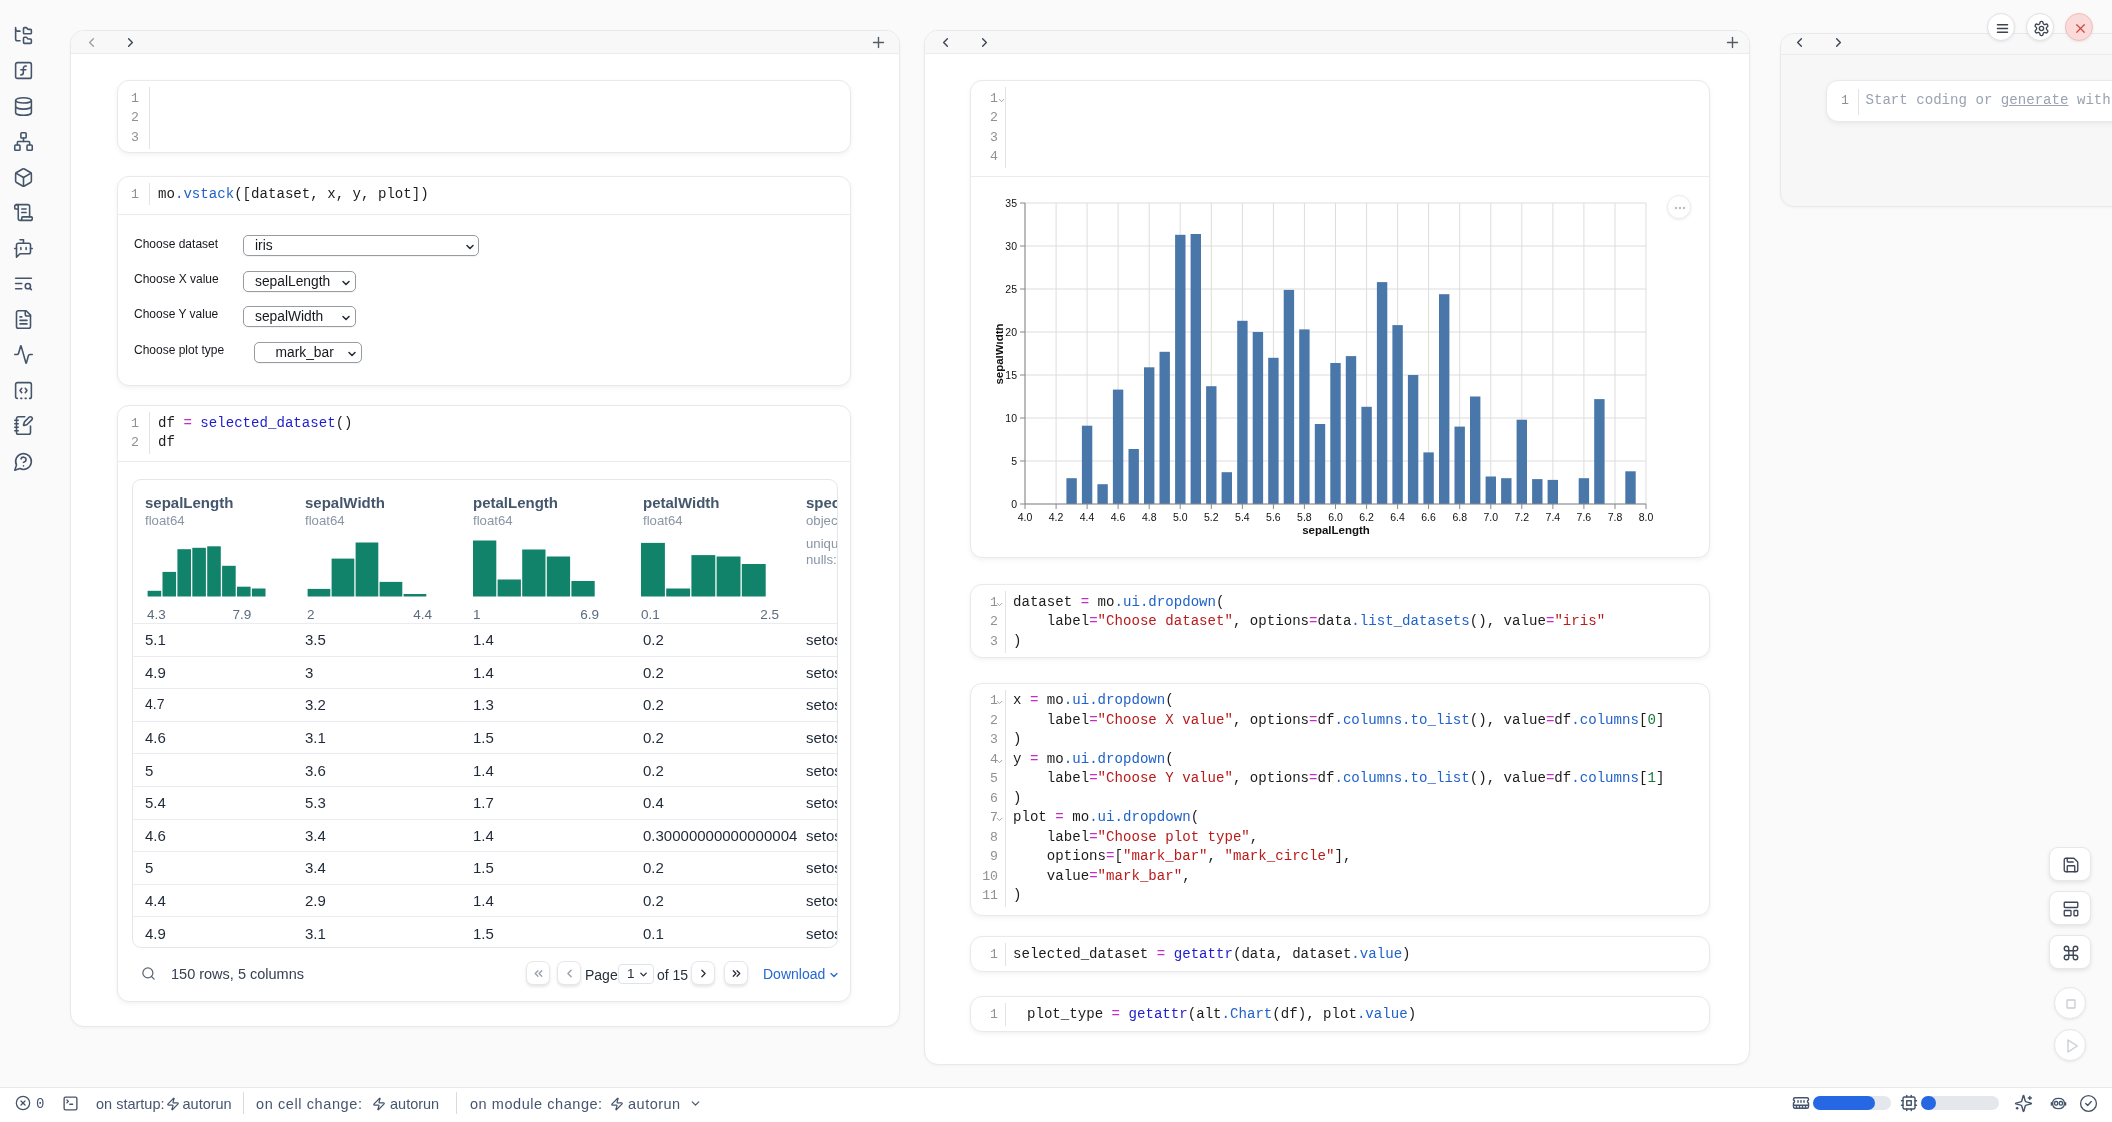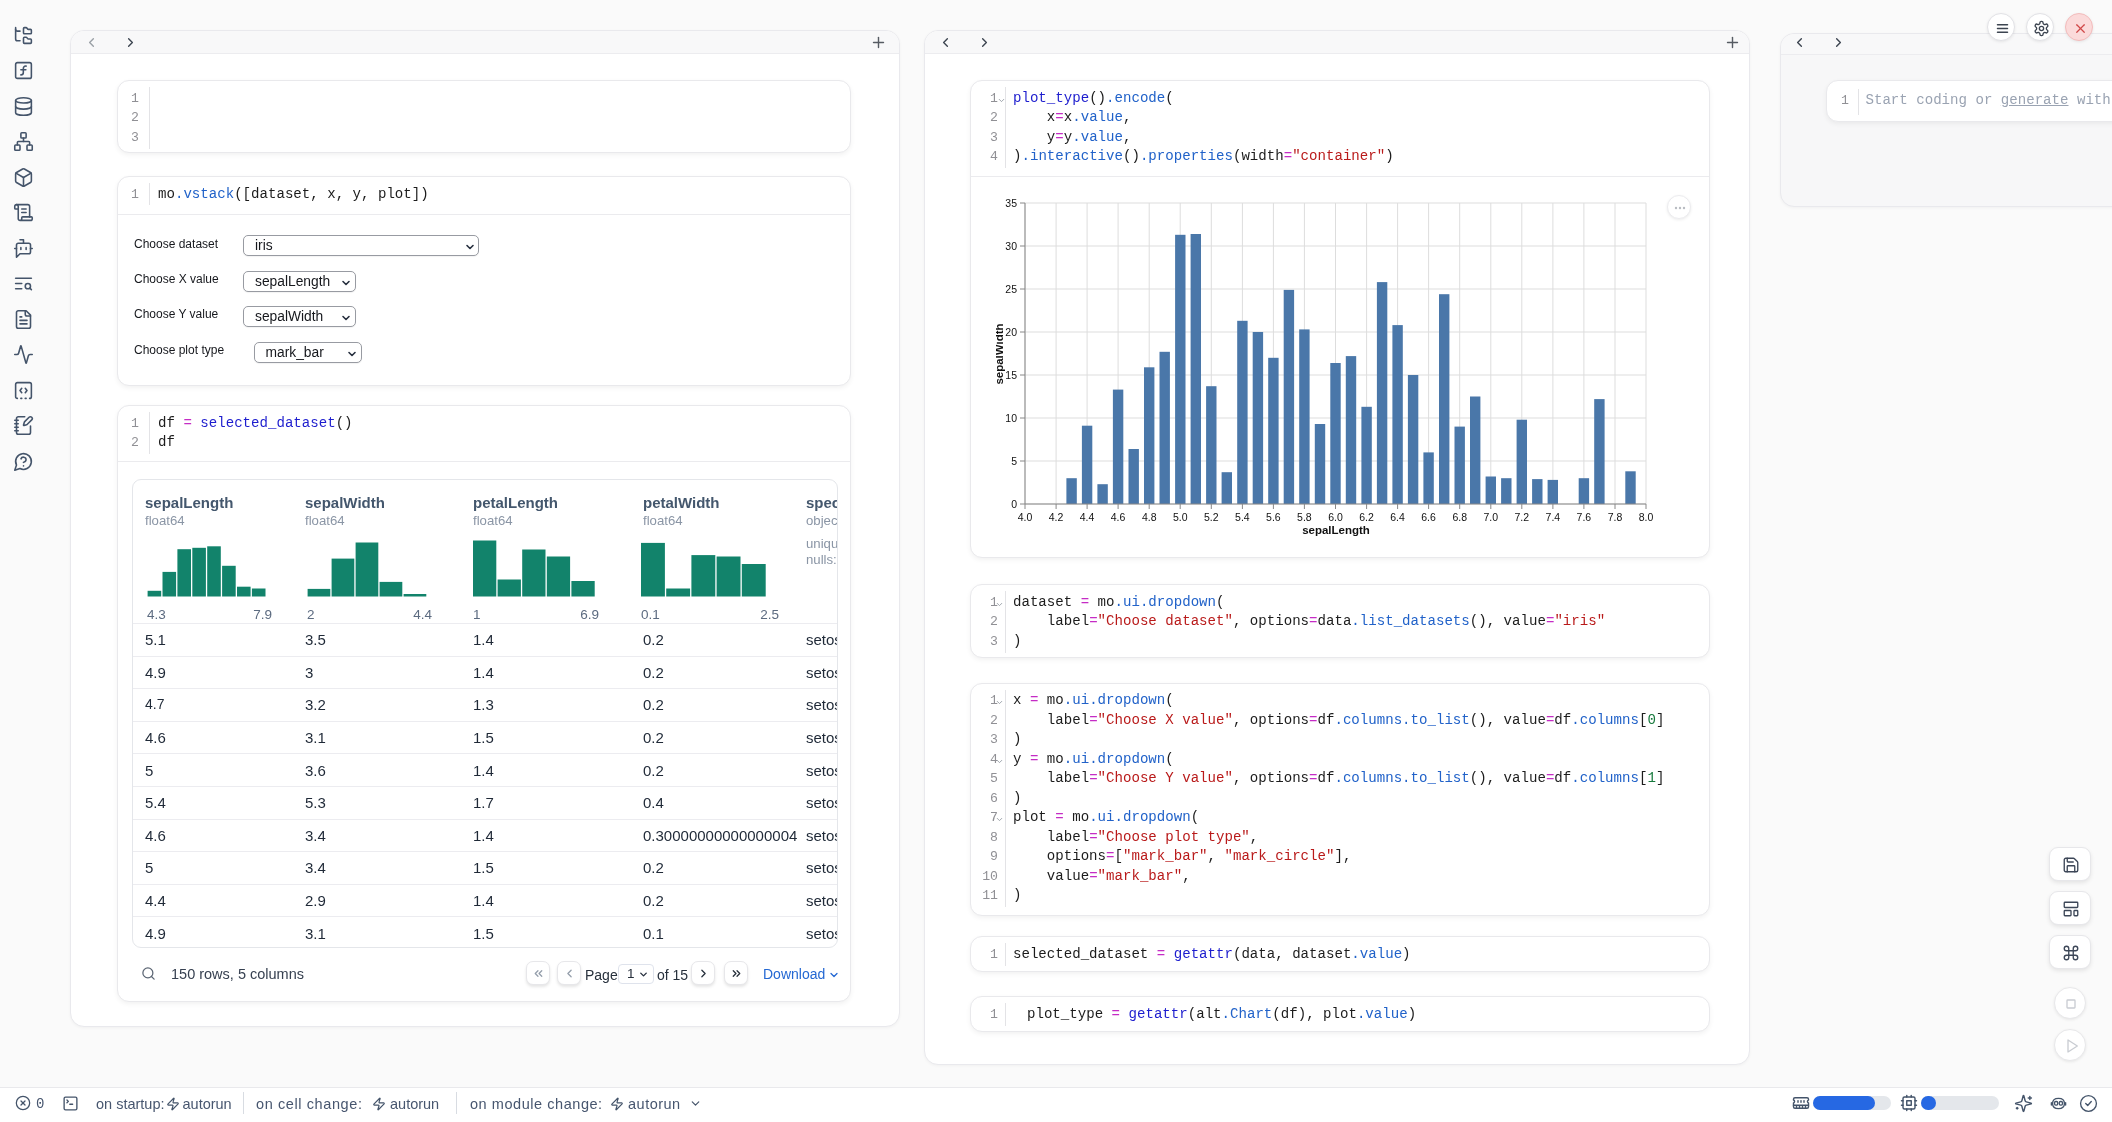"plot_type().encode(" div.code { html: <div><span>plot_type</span>()<span>.encode</span>(<br> x<span>=</span>x<span>.value</span>,<br> y<span>=</span>y<span>.value</span>,<br>)<span>.interactive</span>()<span>.properties</span>(width<span>=</span><span>"container"</span>)</div> -> none }
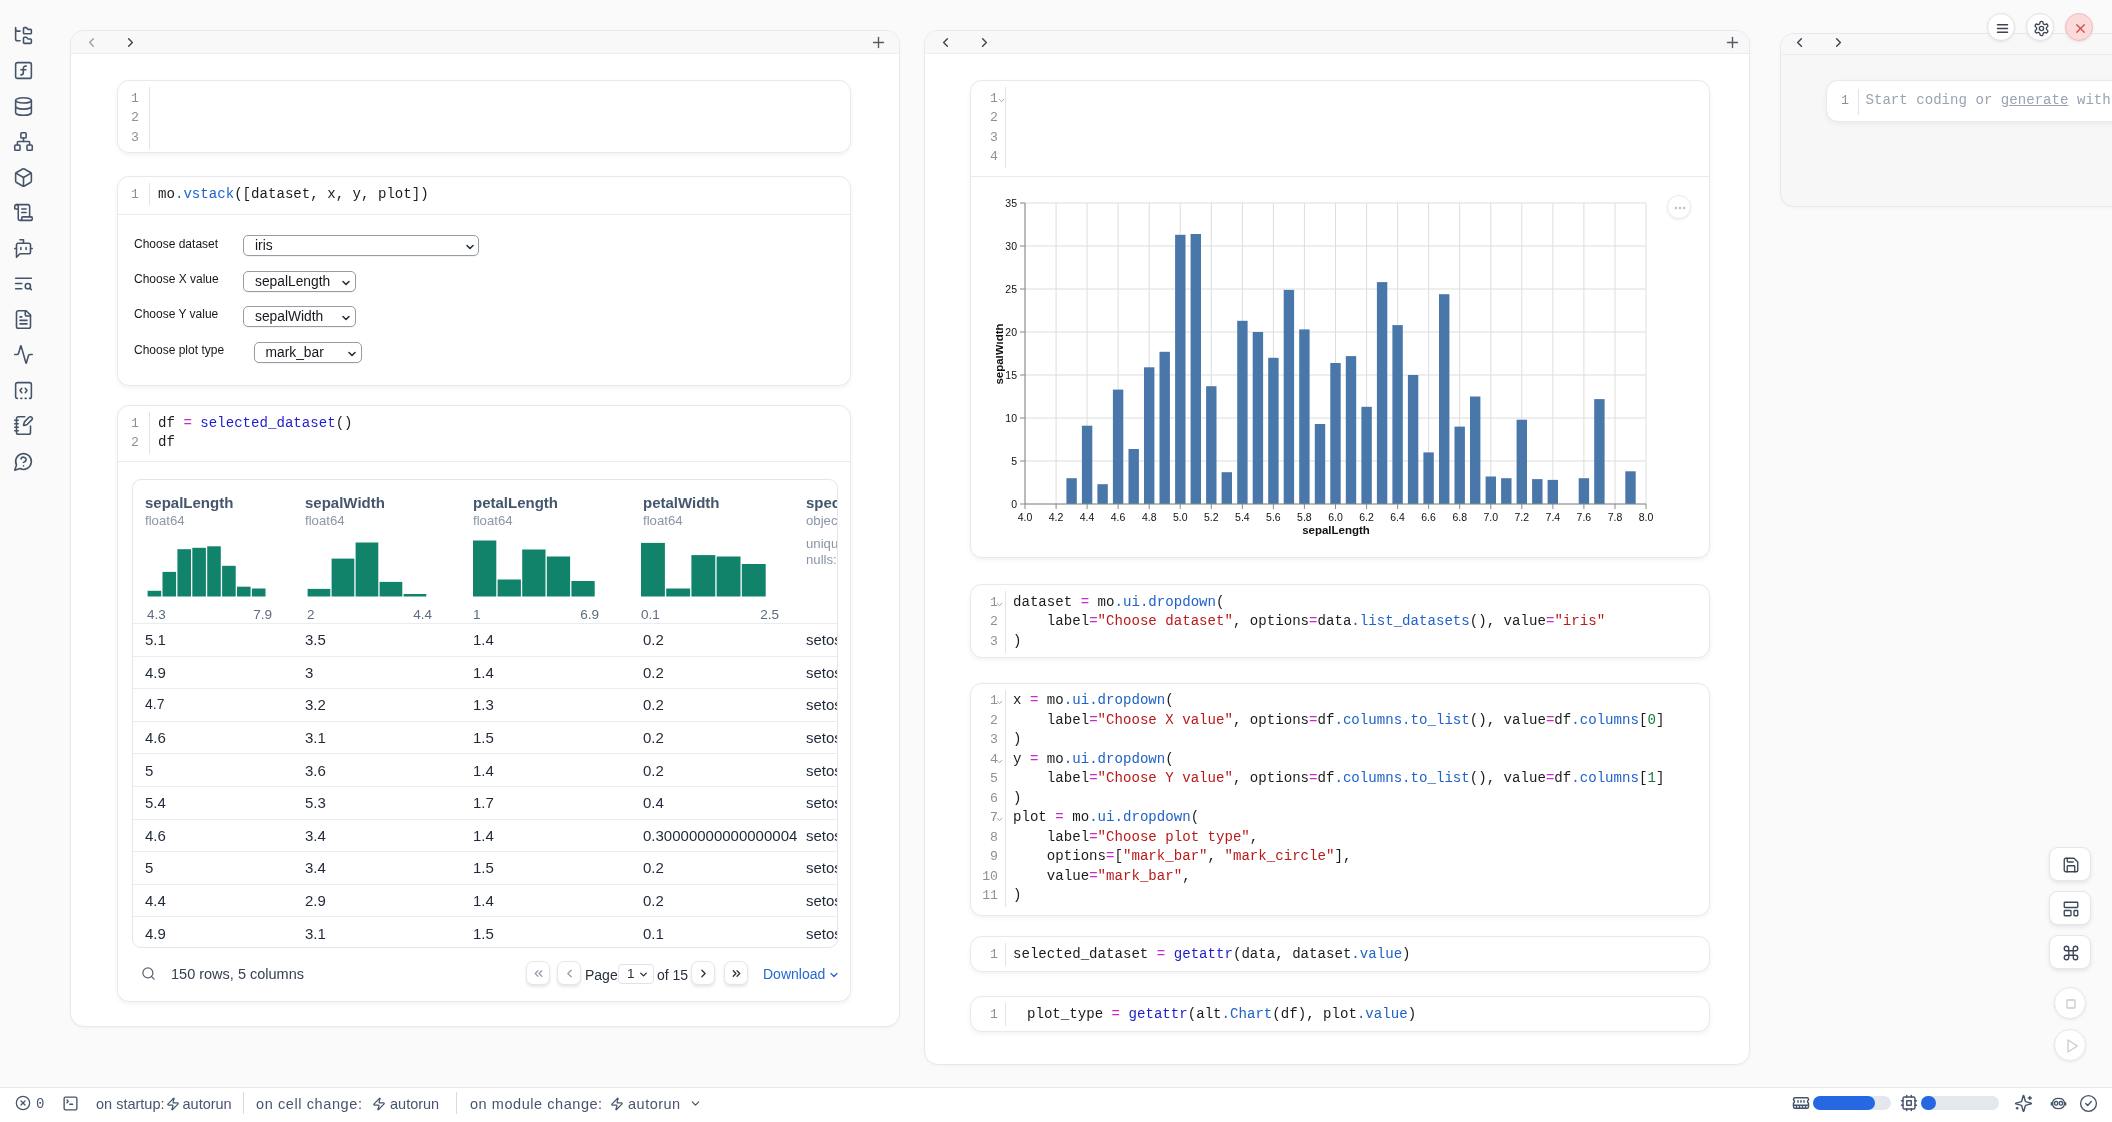"mark_bar" div.sel { padding: 2px 0 0 11px -> 2px 0 0 21px }
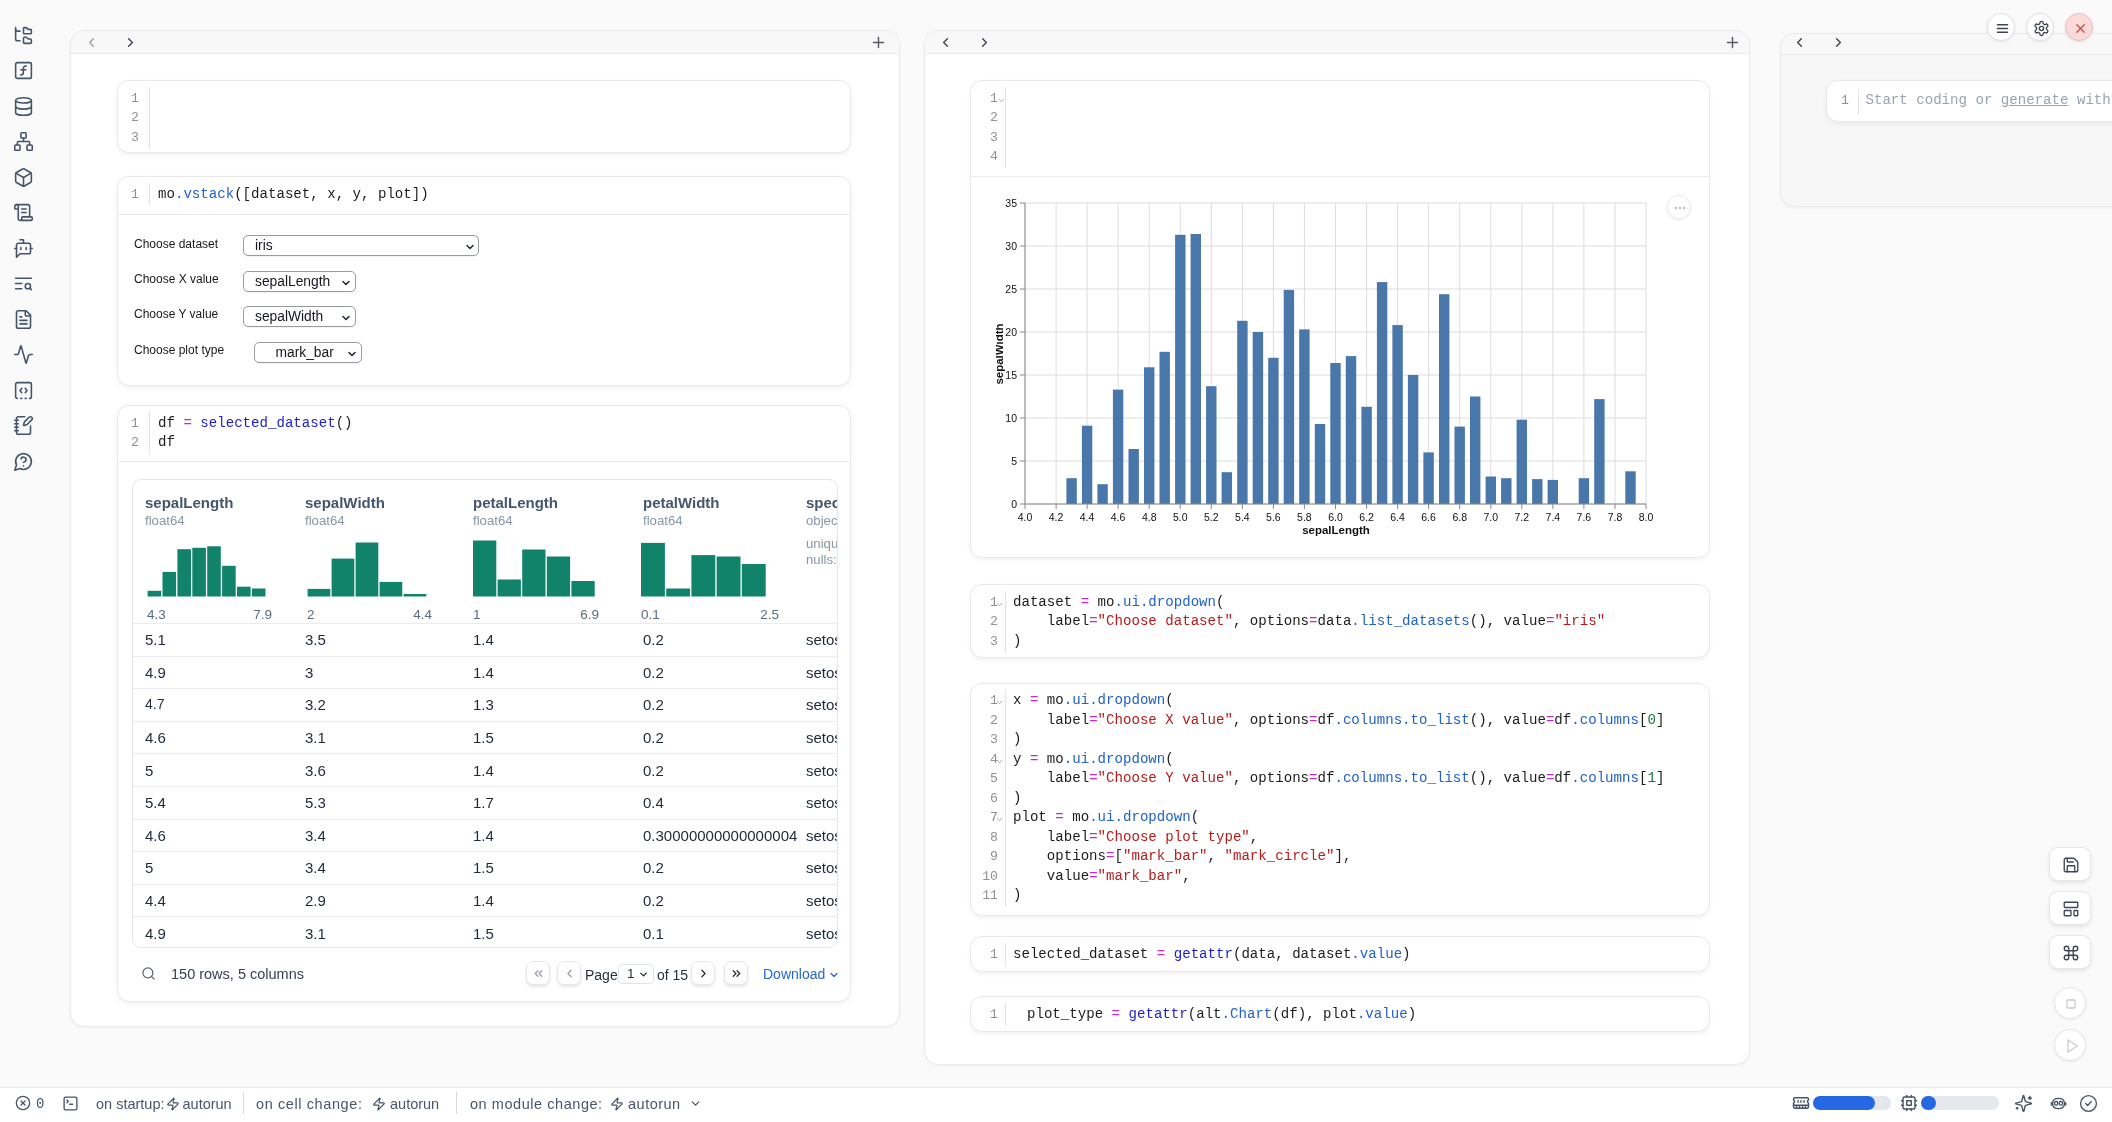"7.9" div.abs { text-align: right -> center }
